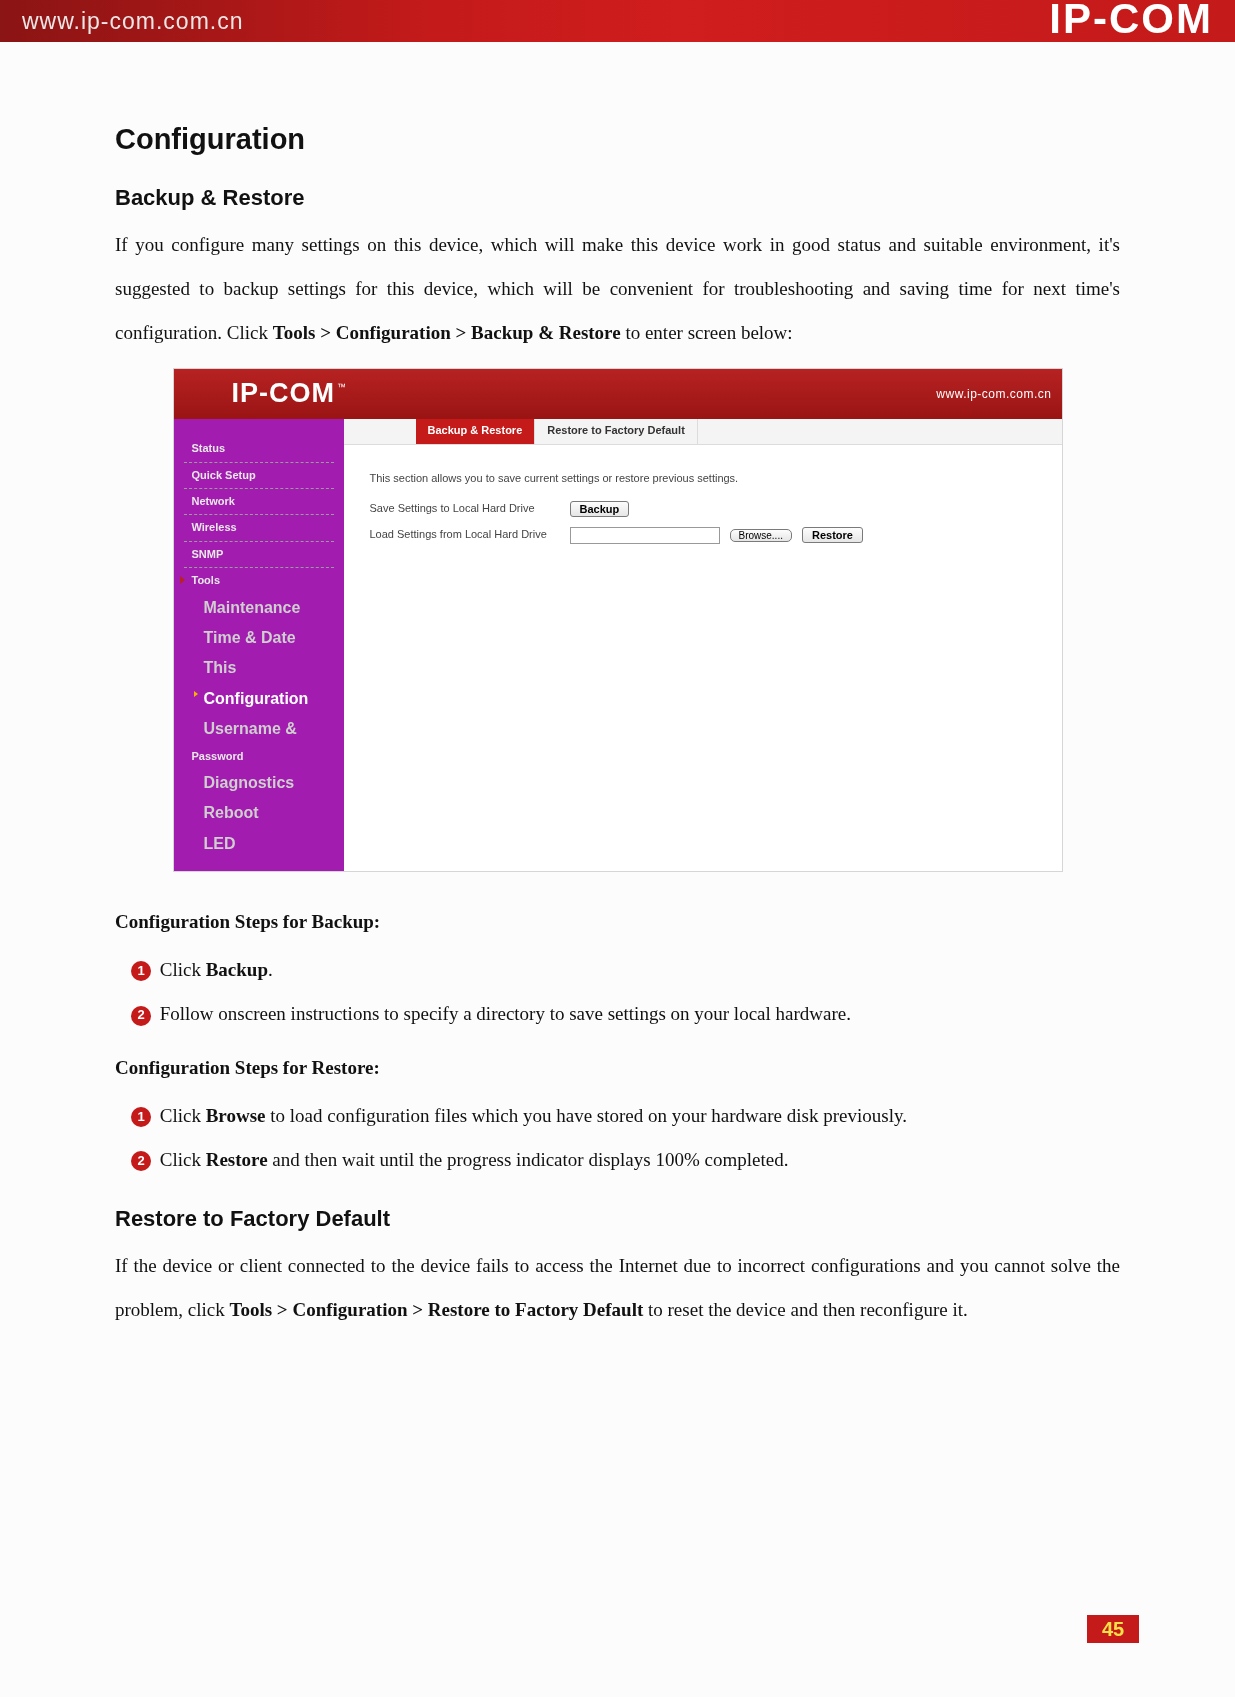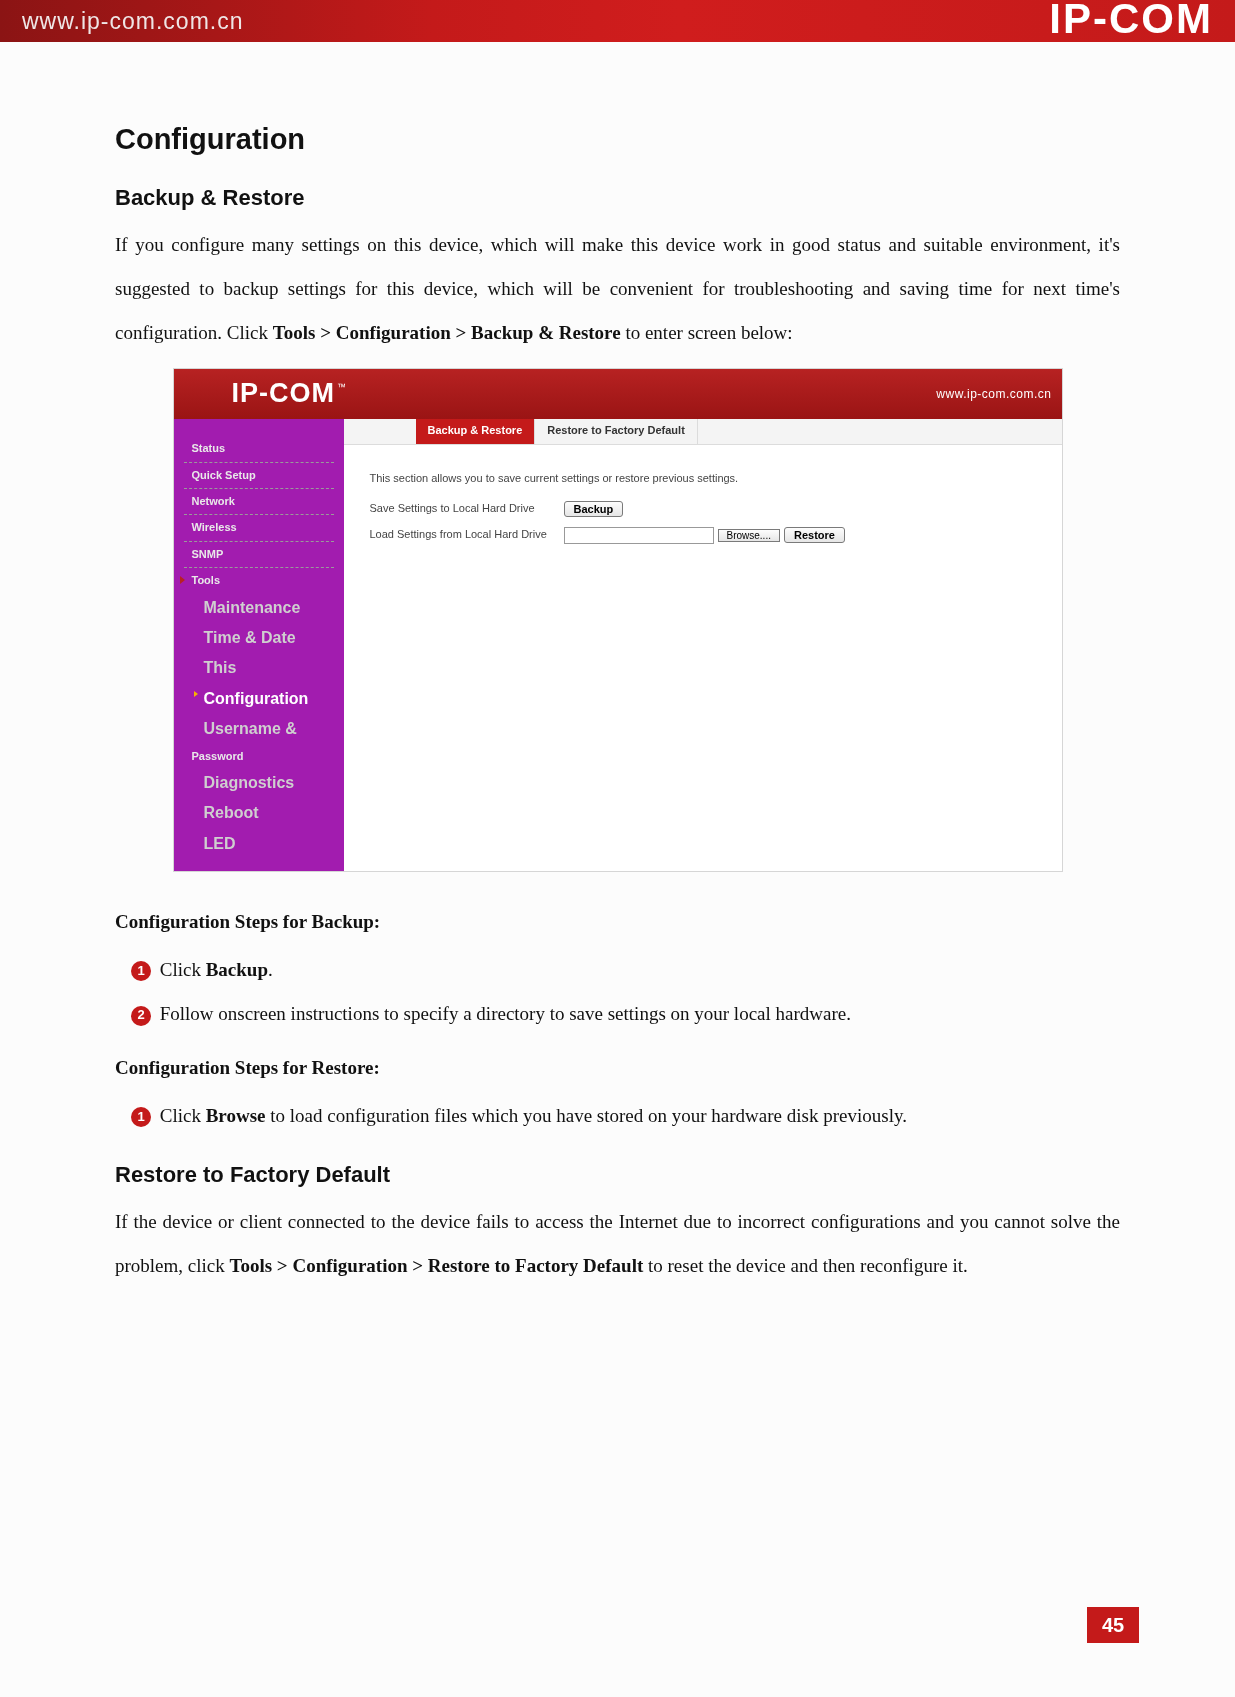"Save Settings to Local Hard" .shot-row { gap: 4px -> 10px }
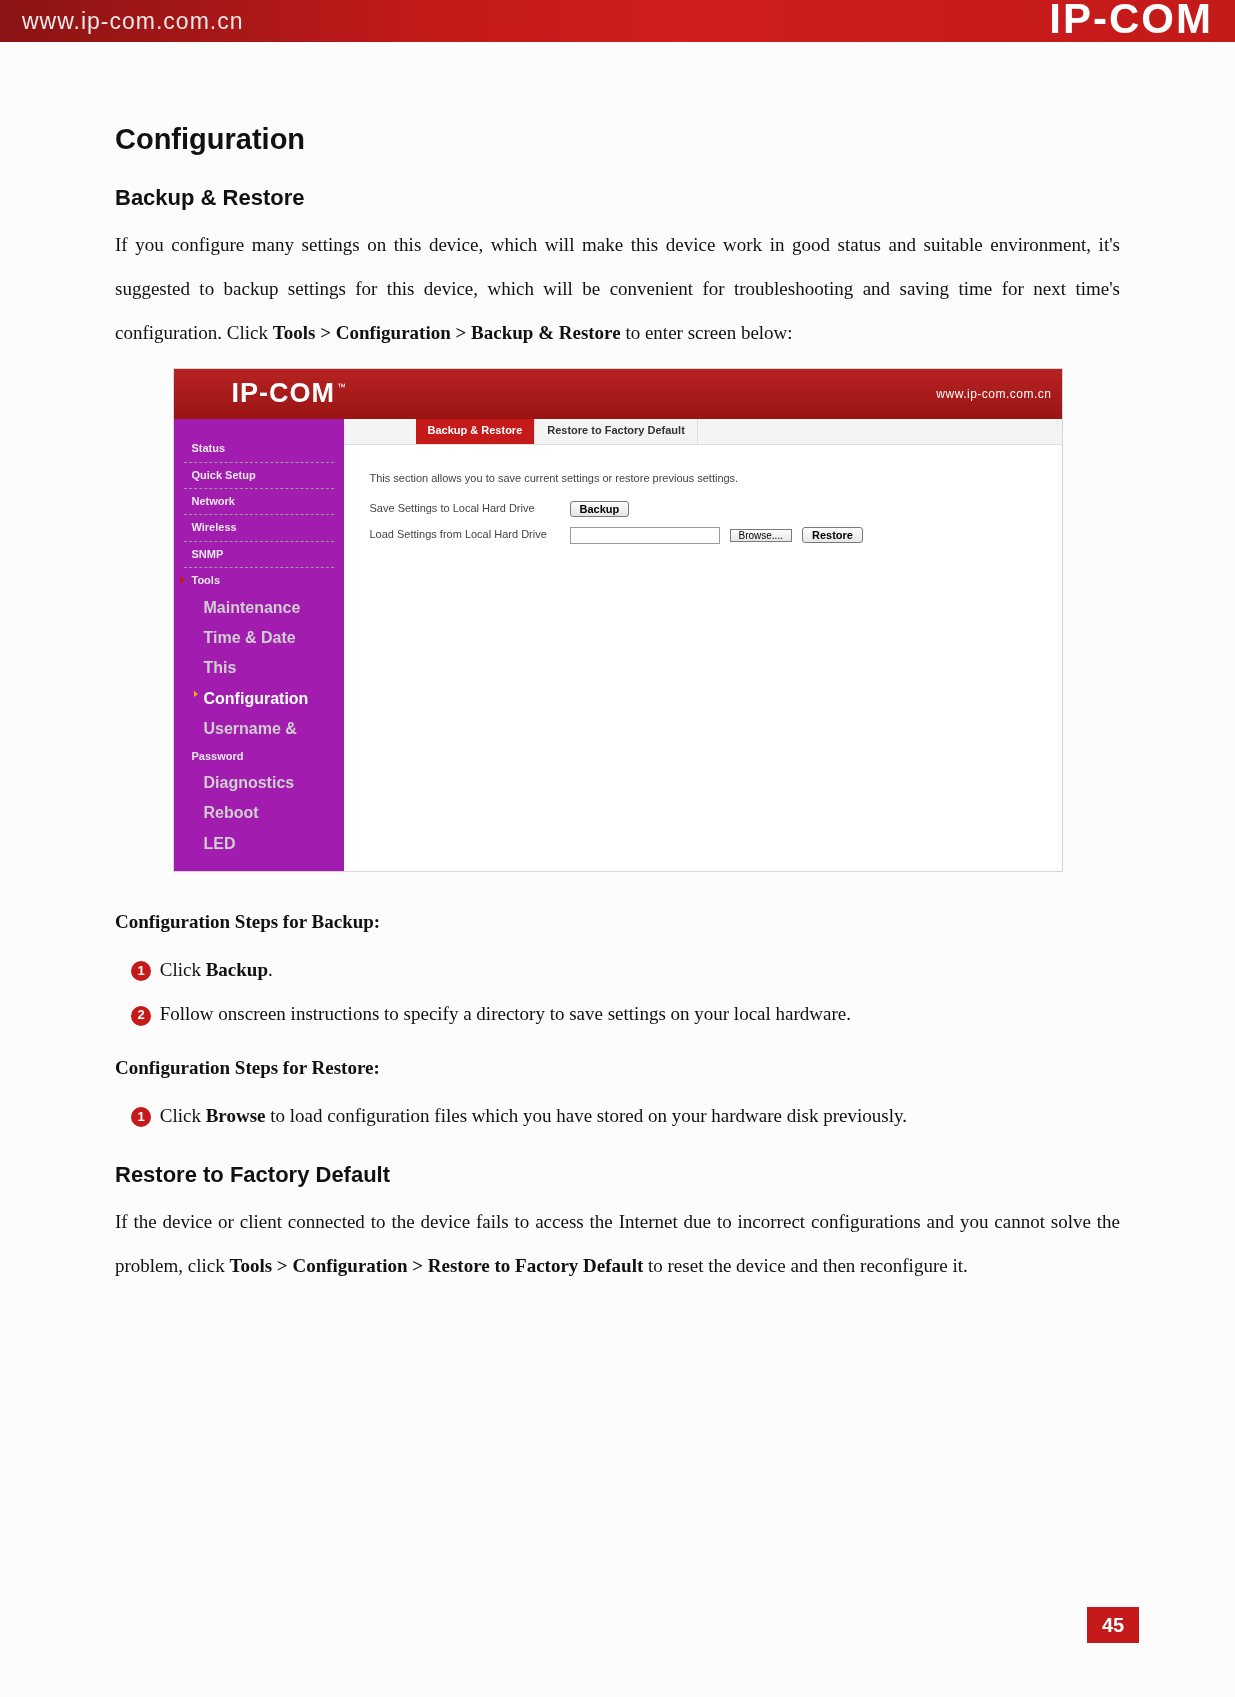"Browse...." .browsebtn { border-radius: 0 -> 5px }
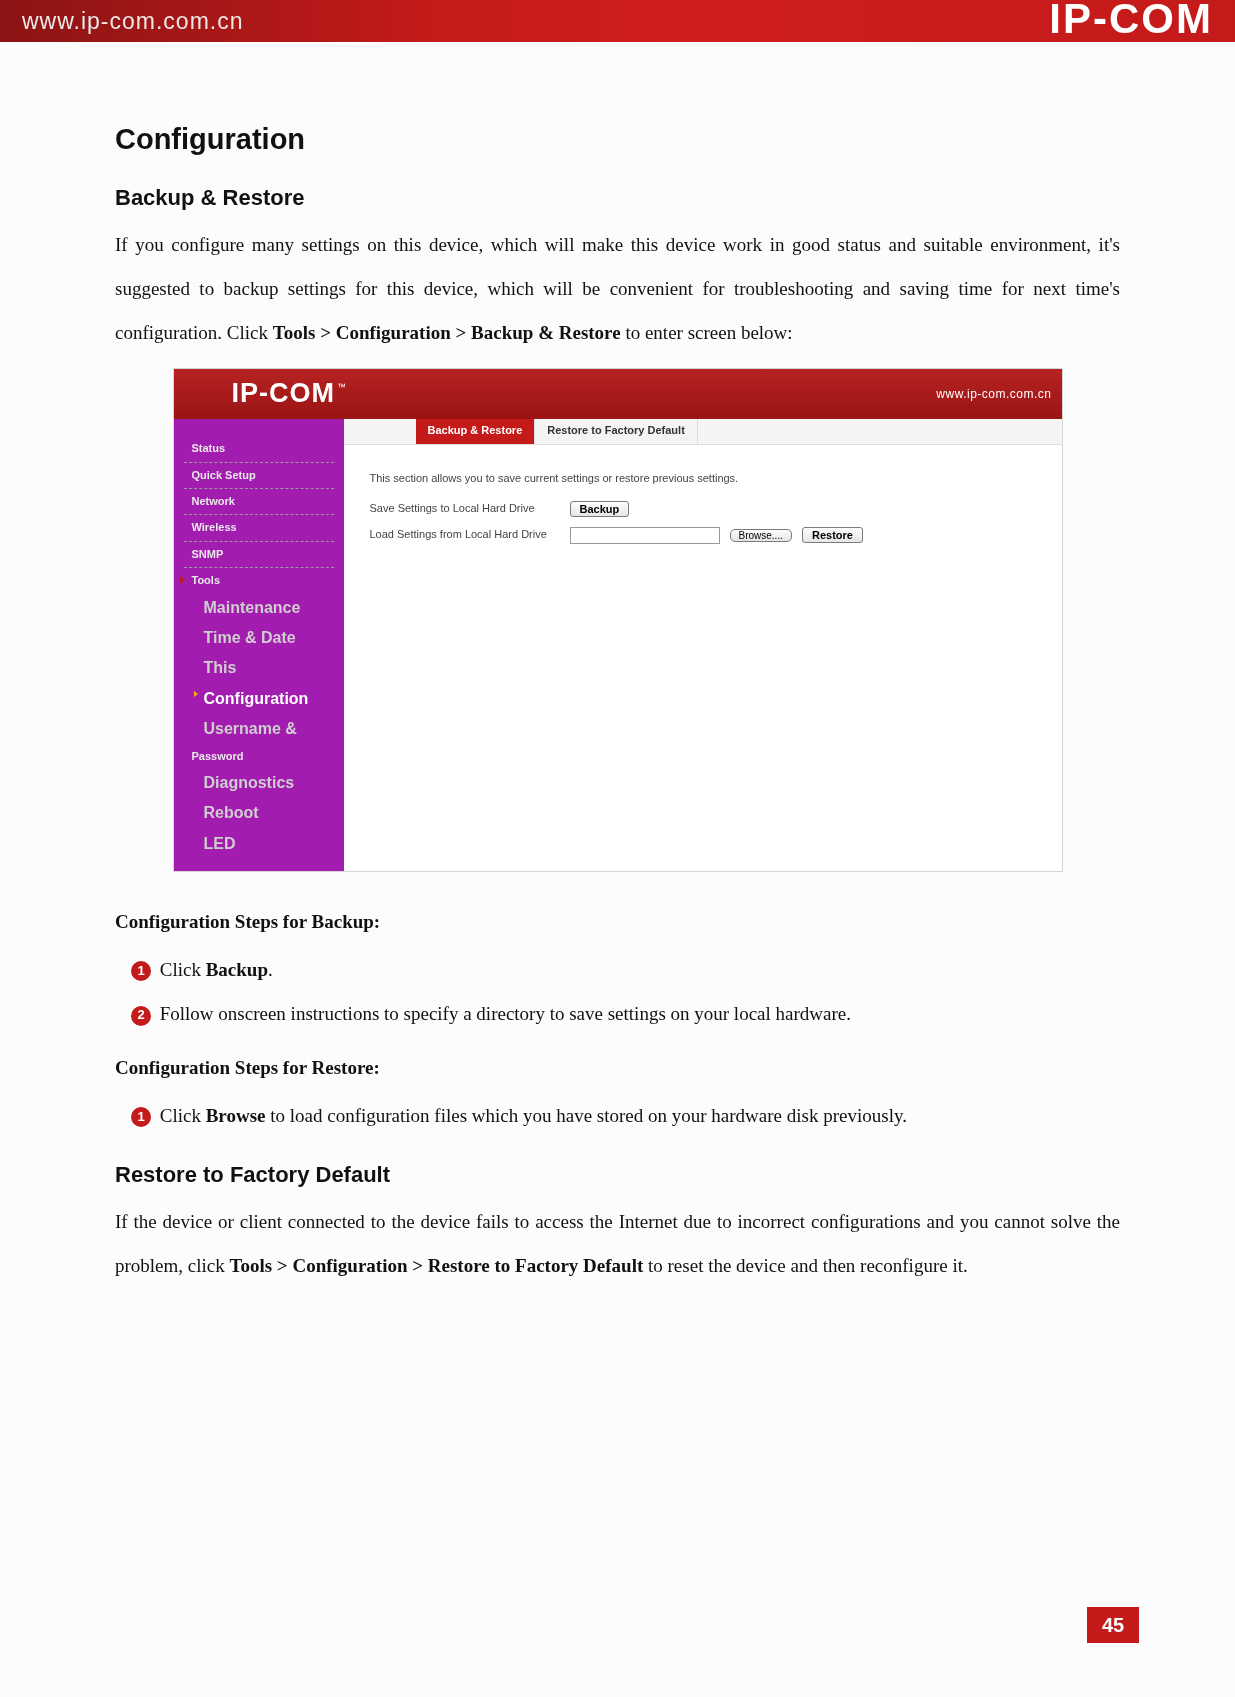"2 Click Restore and then" div.stepline { html: none -> <div> <span>2</span><span> Click </span><b>Restore</b><span> and then wait until the progress indicator displays 100% completed.</span> </div> }
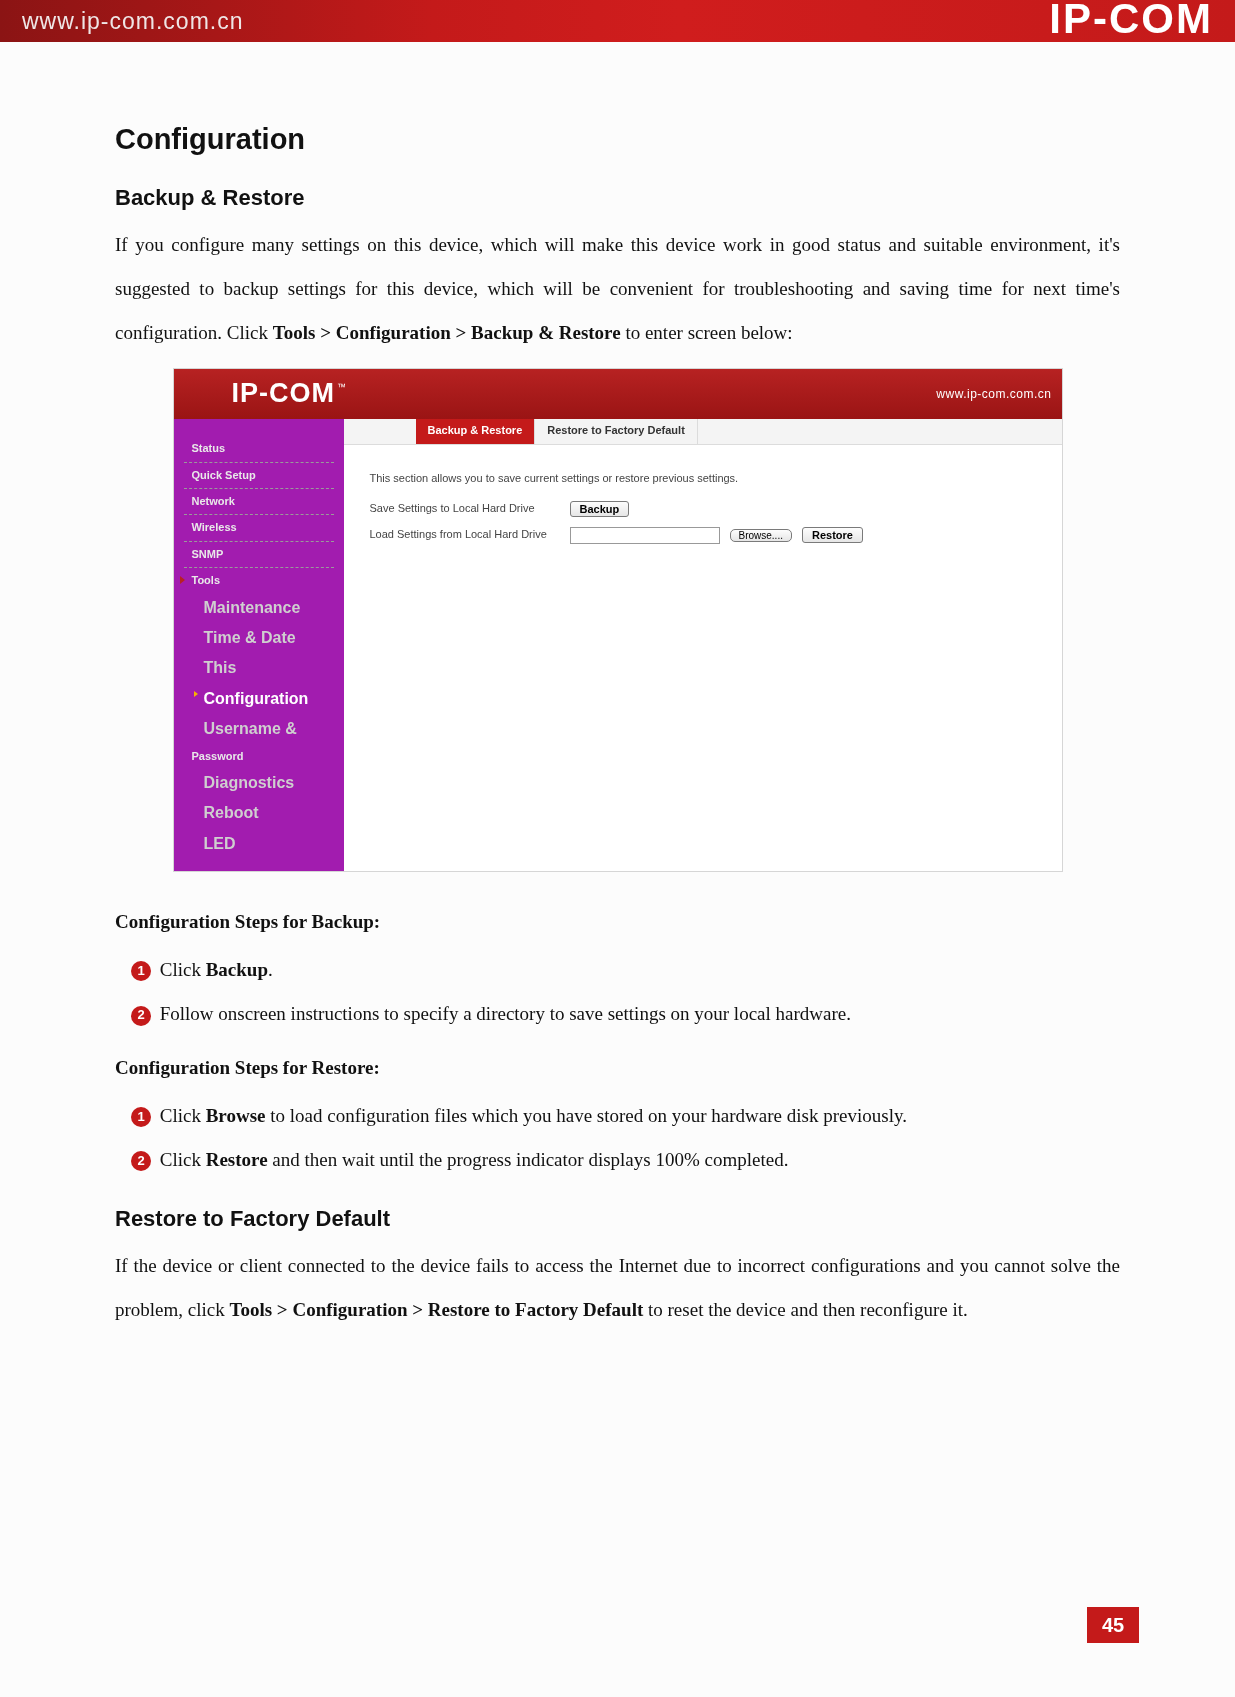"45" .pagenum { color: #ffffff -> #fde047; height: 36px -> 28px }
